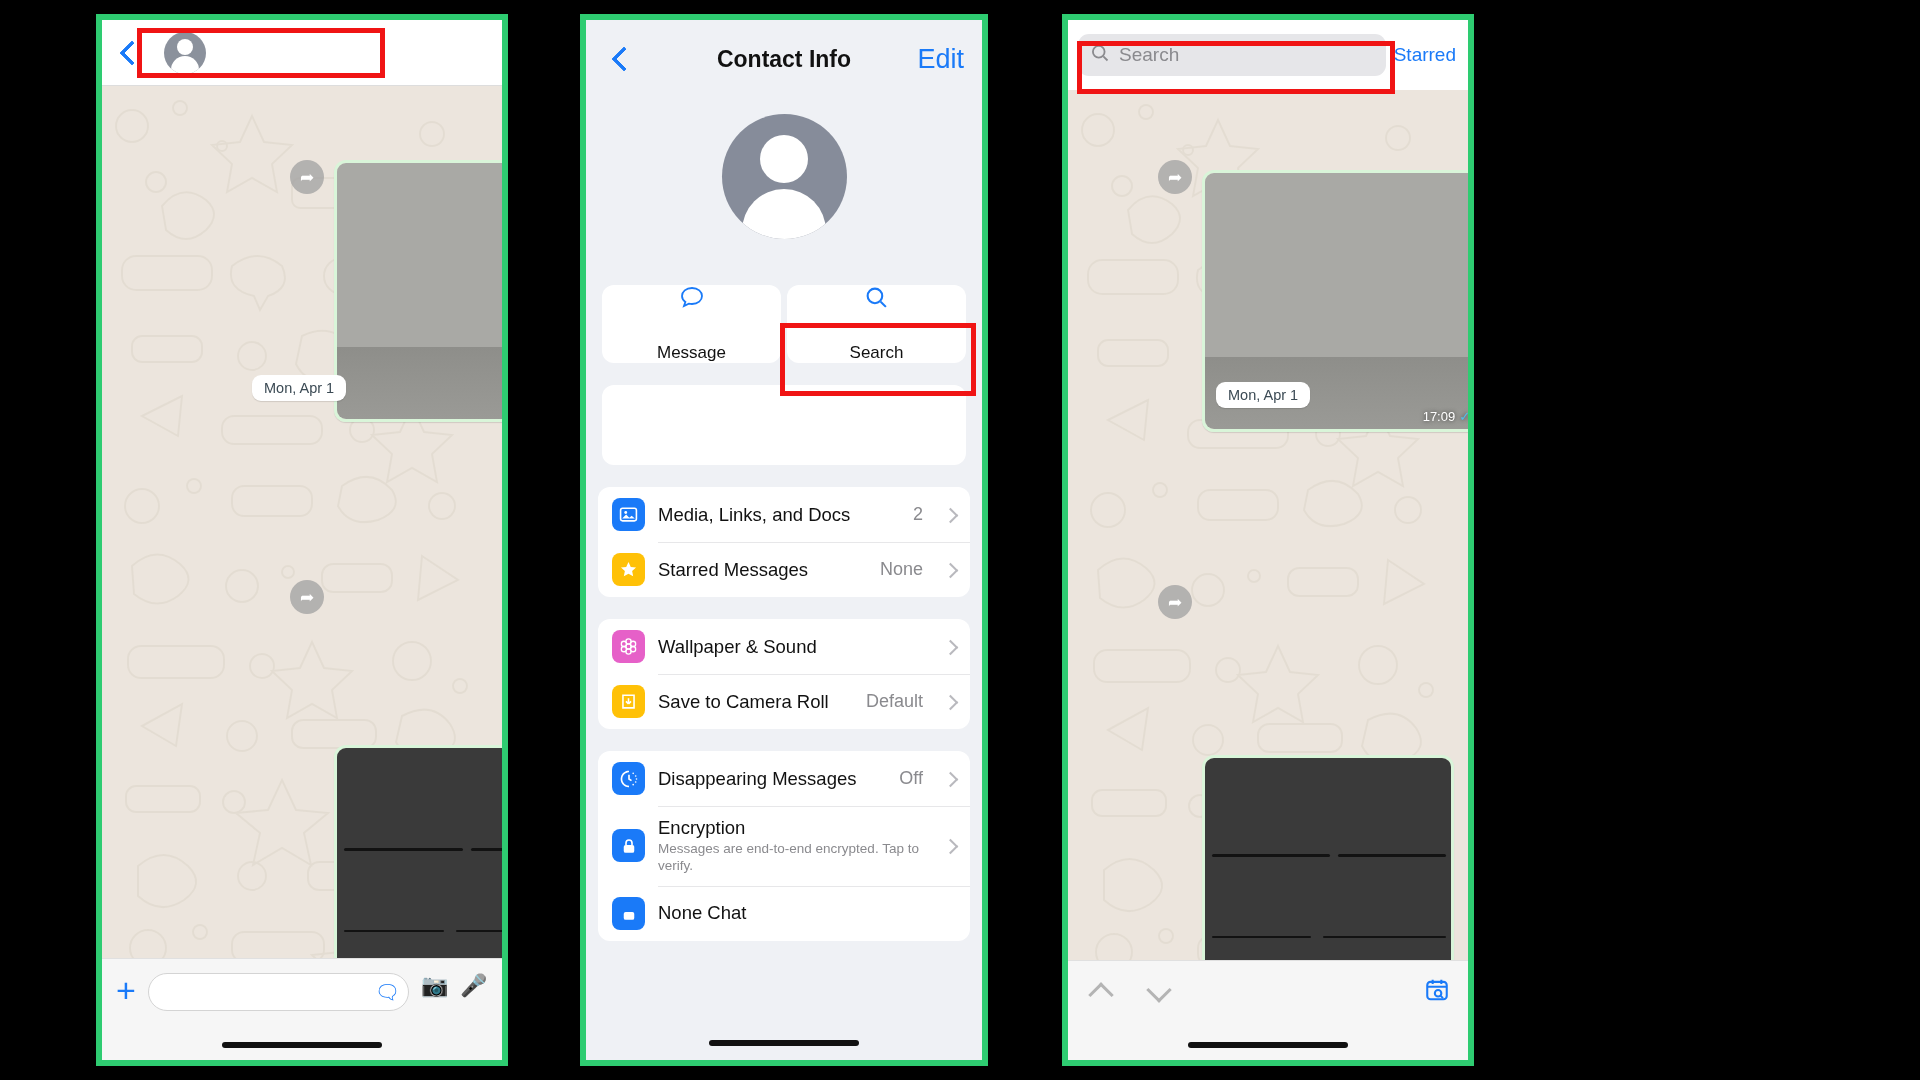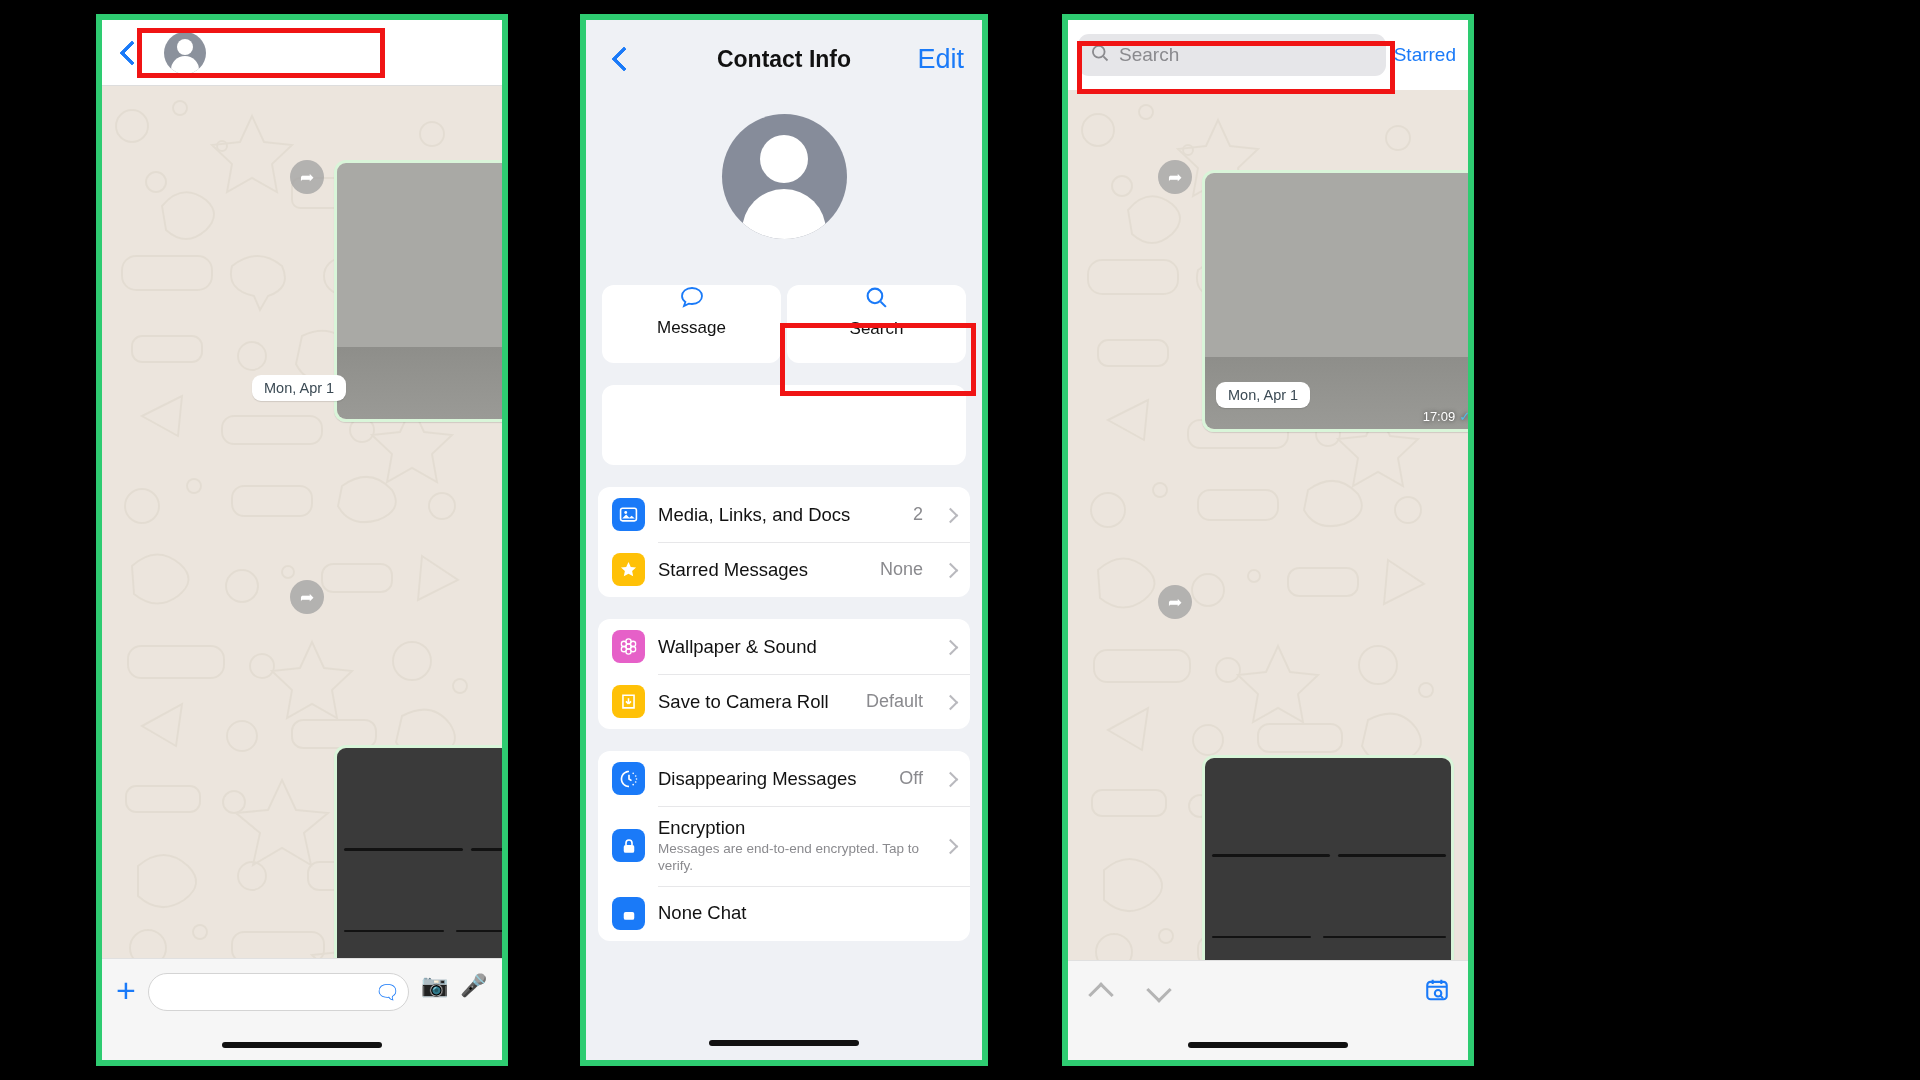"Message" .action-btn { justify-content: flex-start -> space-between }
